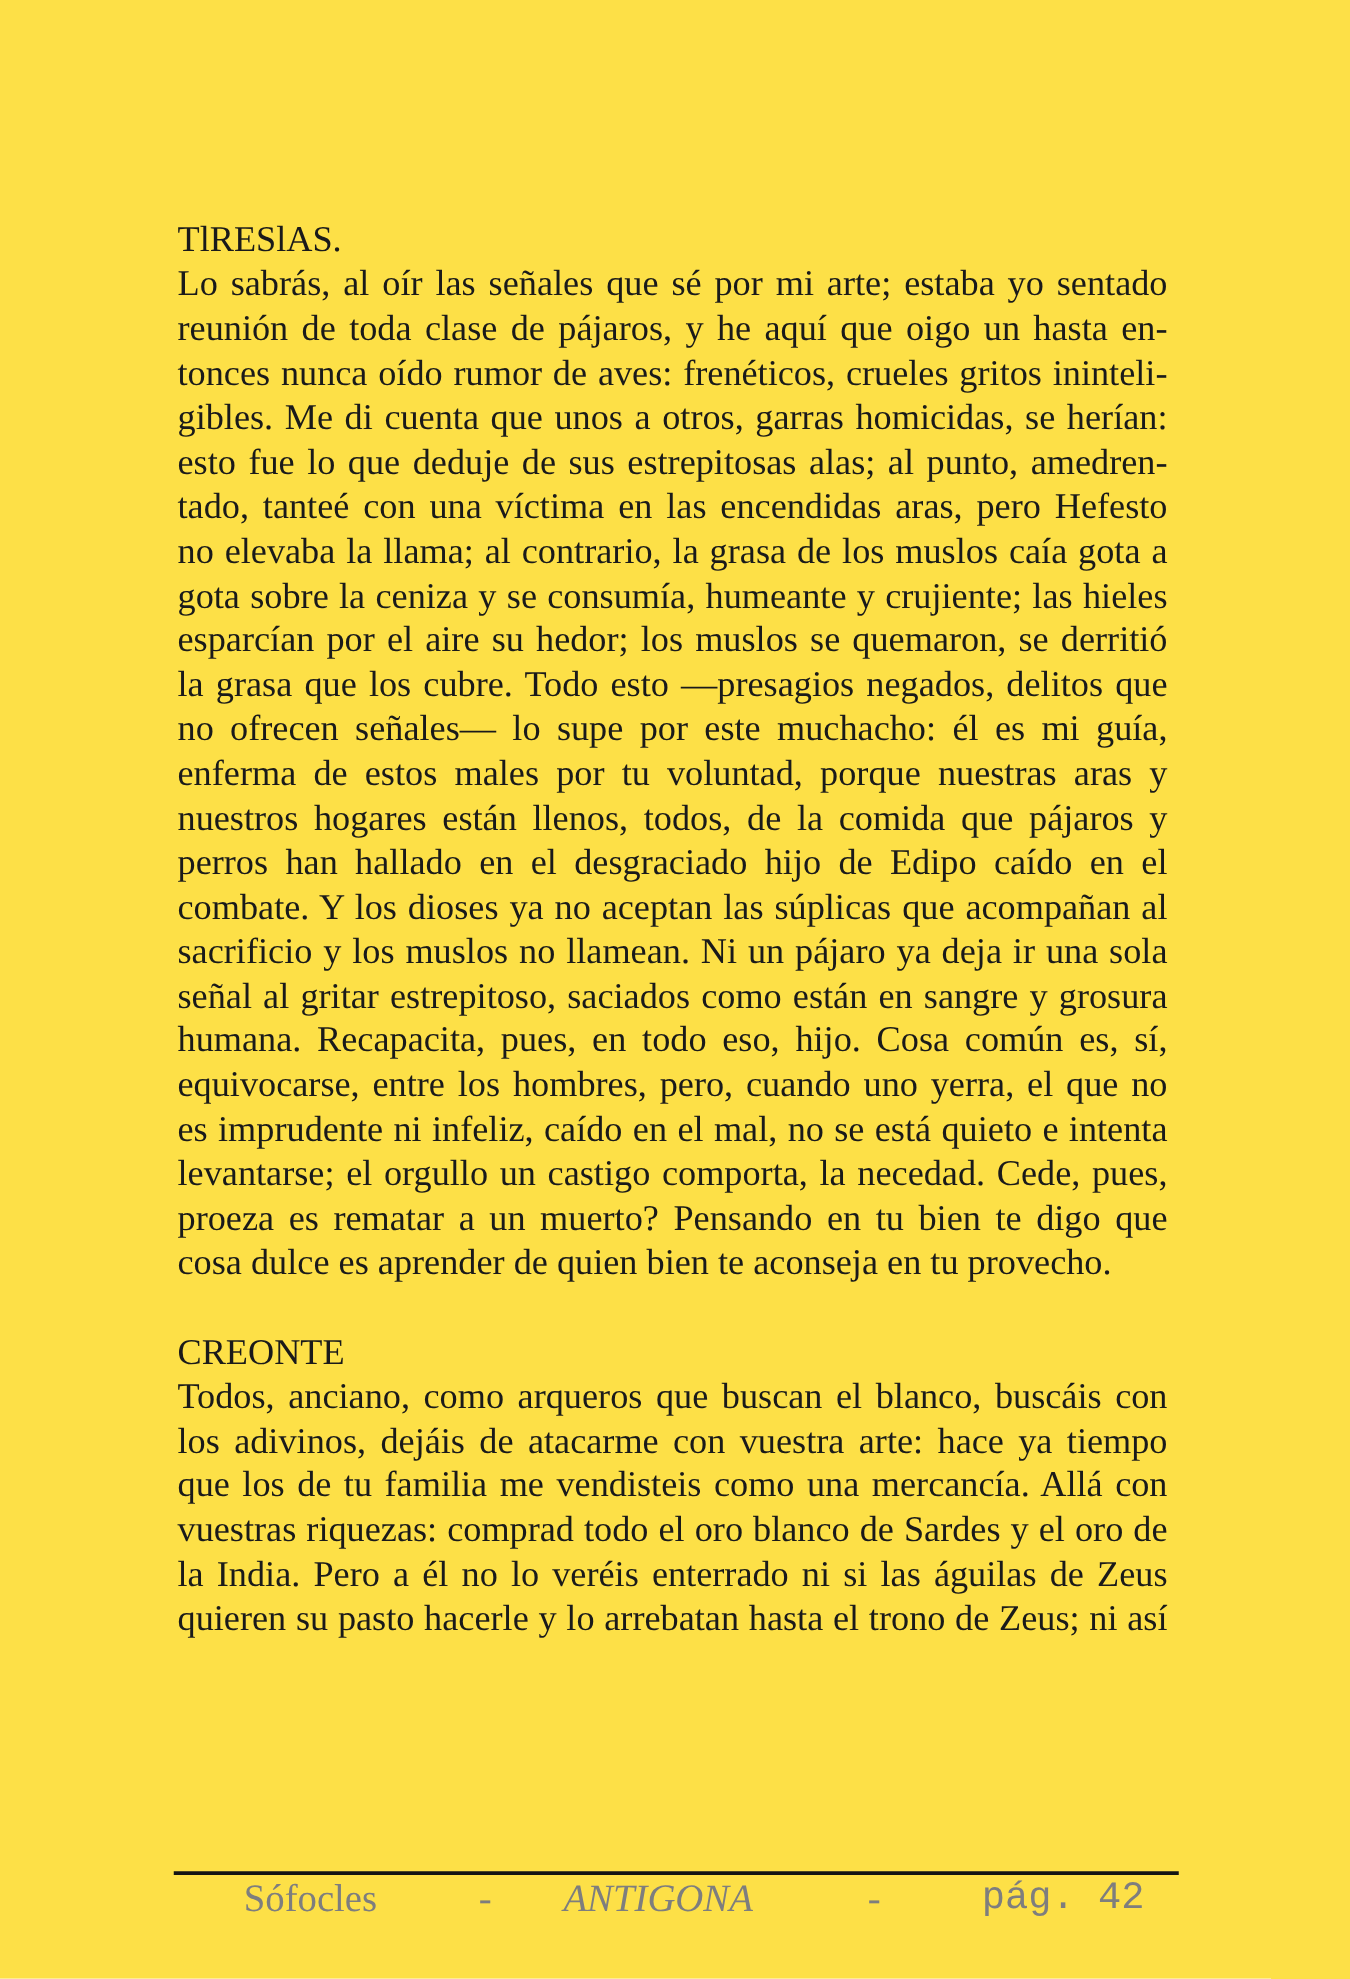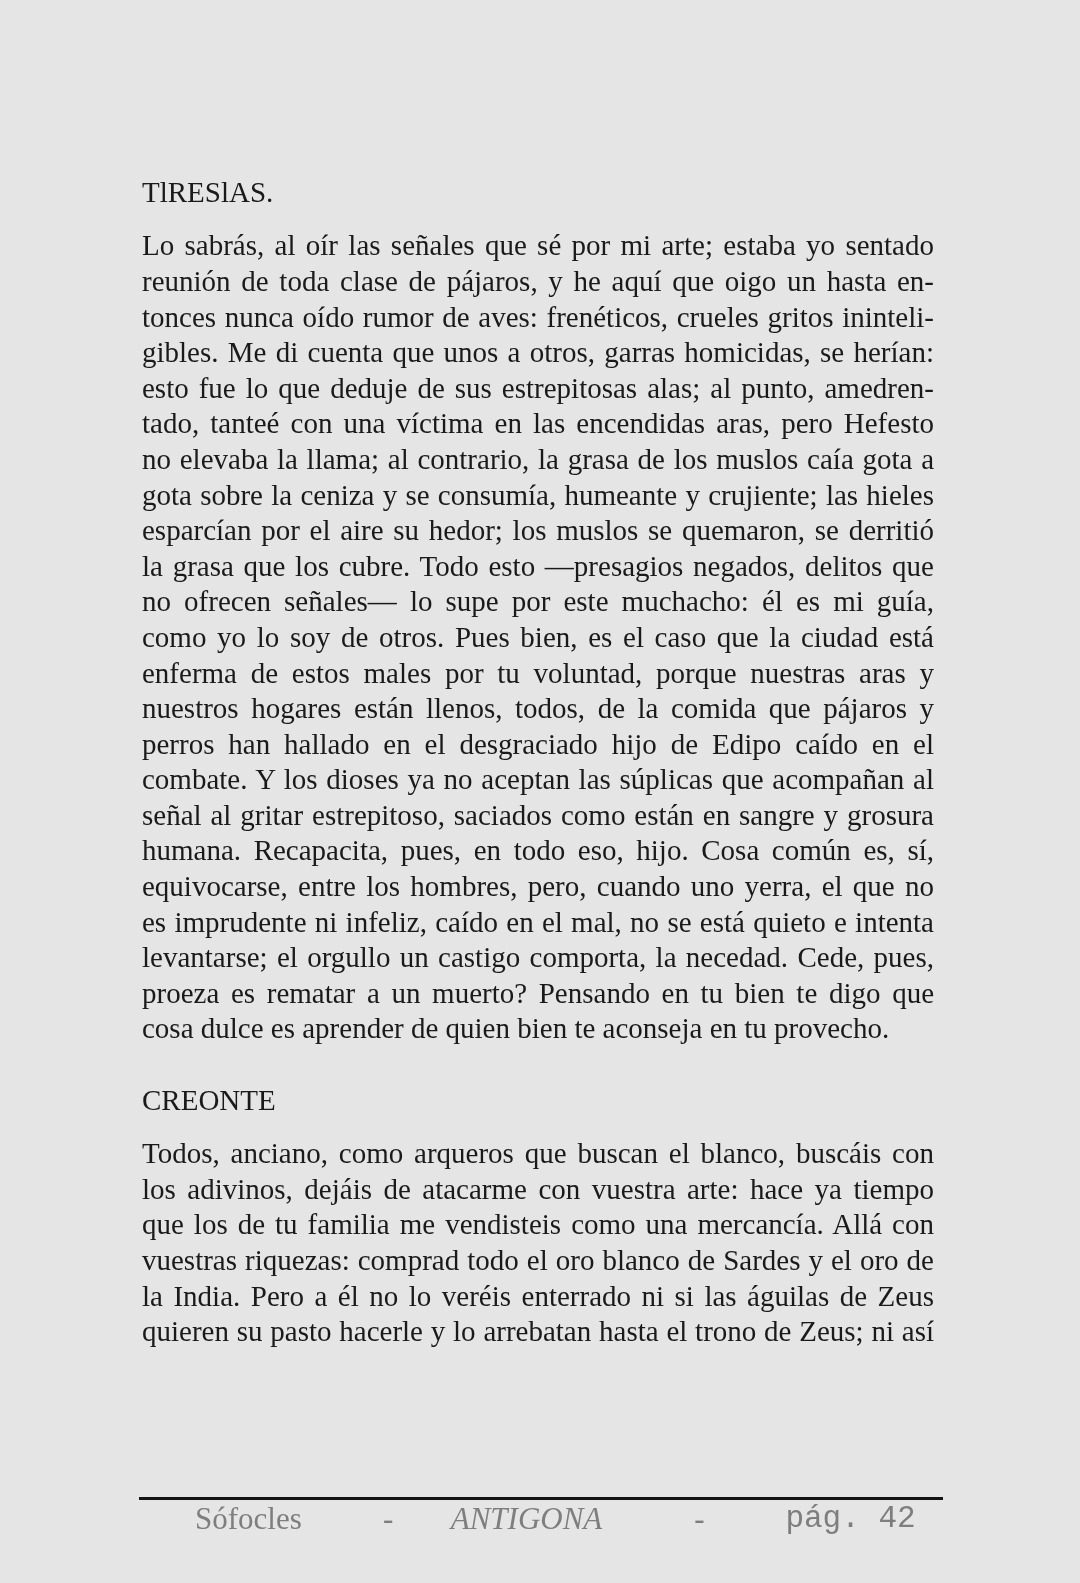"TlRESlAS." .page { background: #e5e5e5 -> #fde047 }
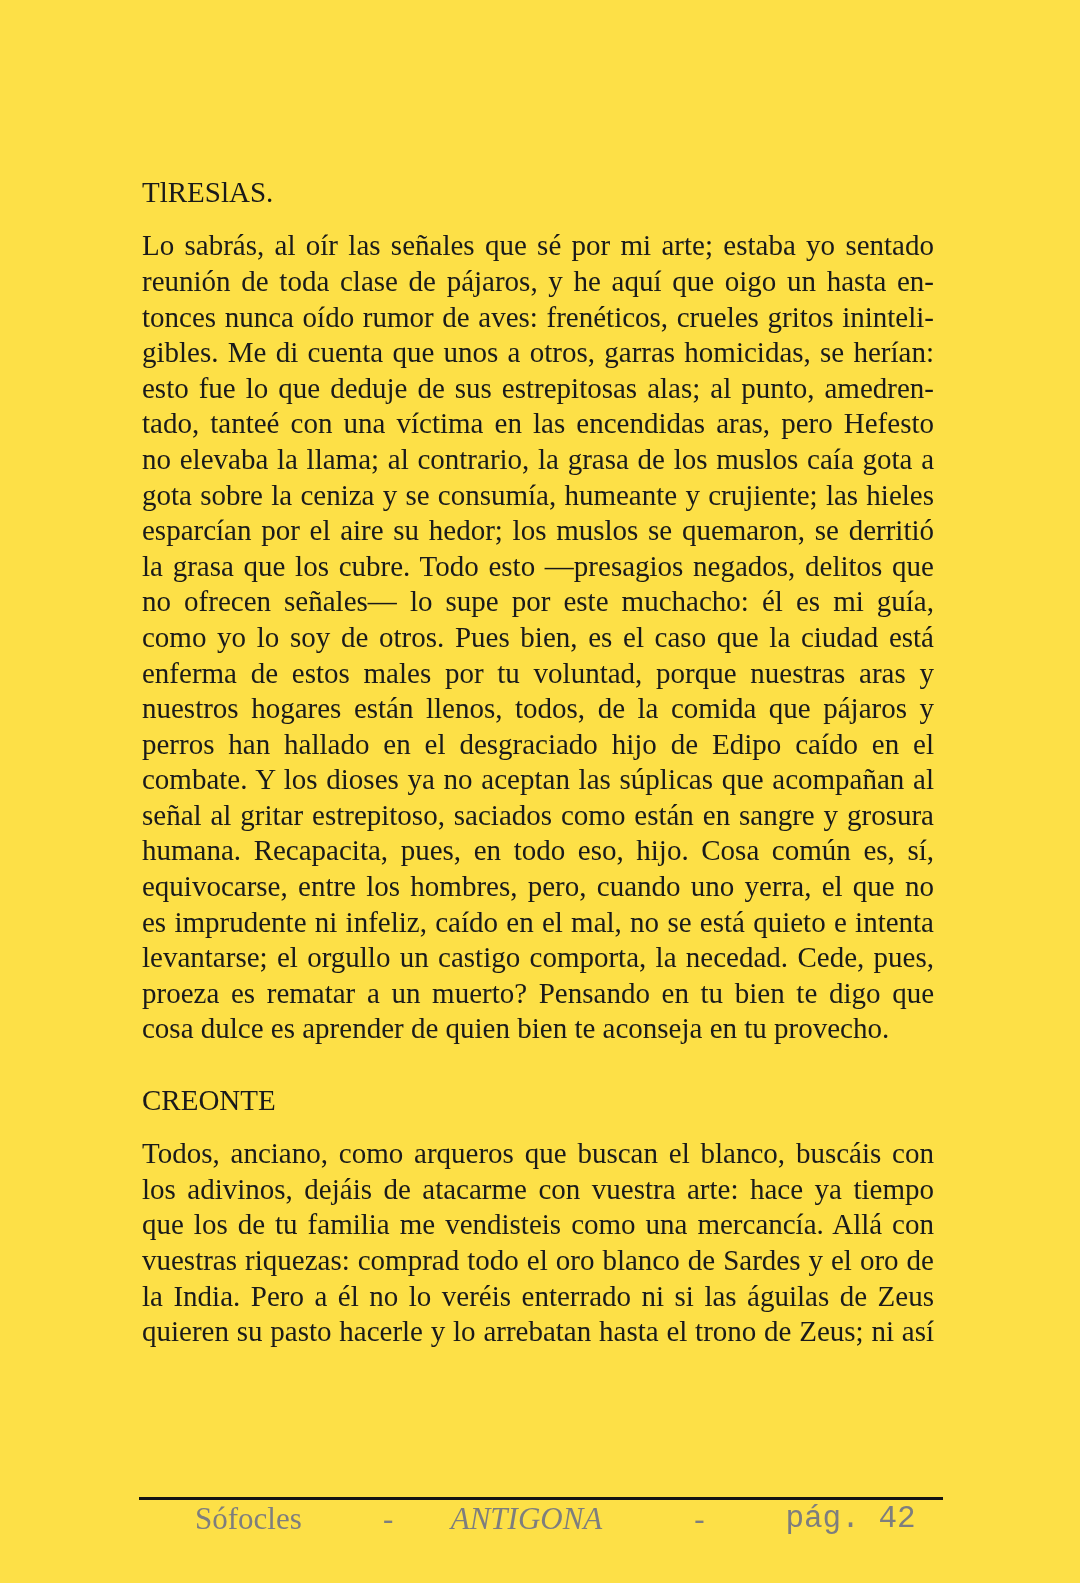"Lo sabrás, al oír las" .paragraph { margin-top: 18px -> none }
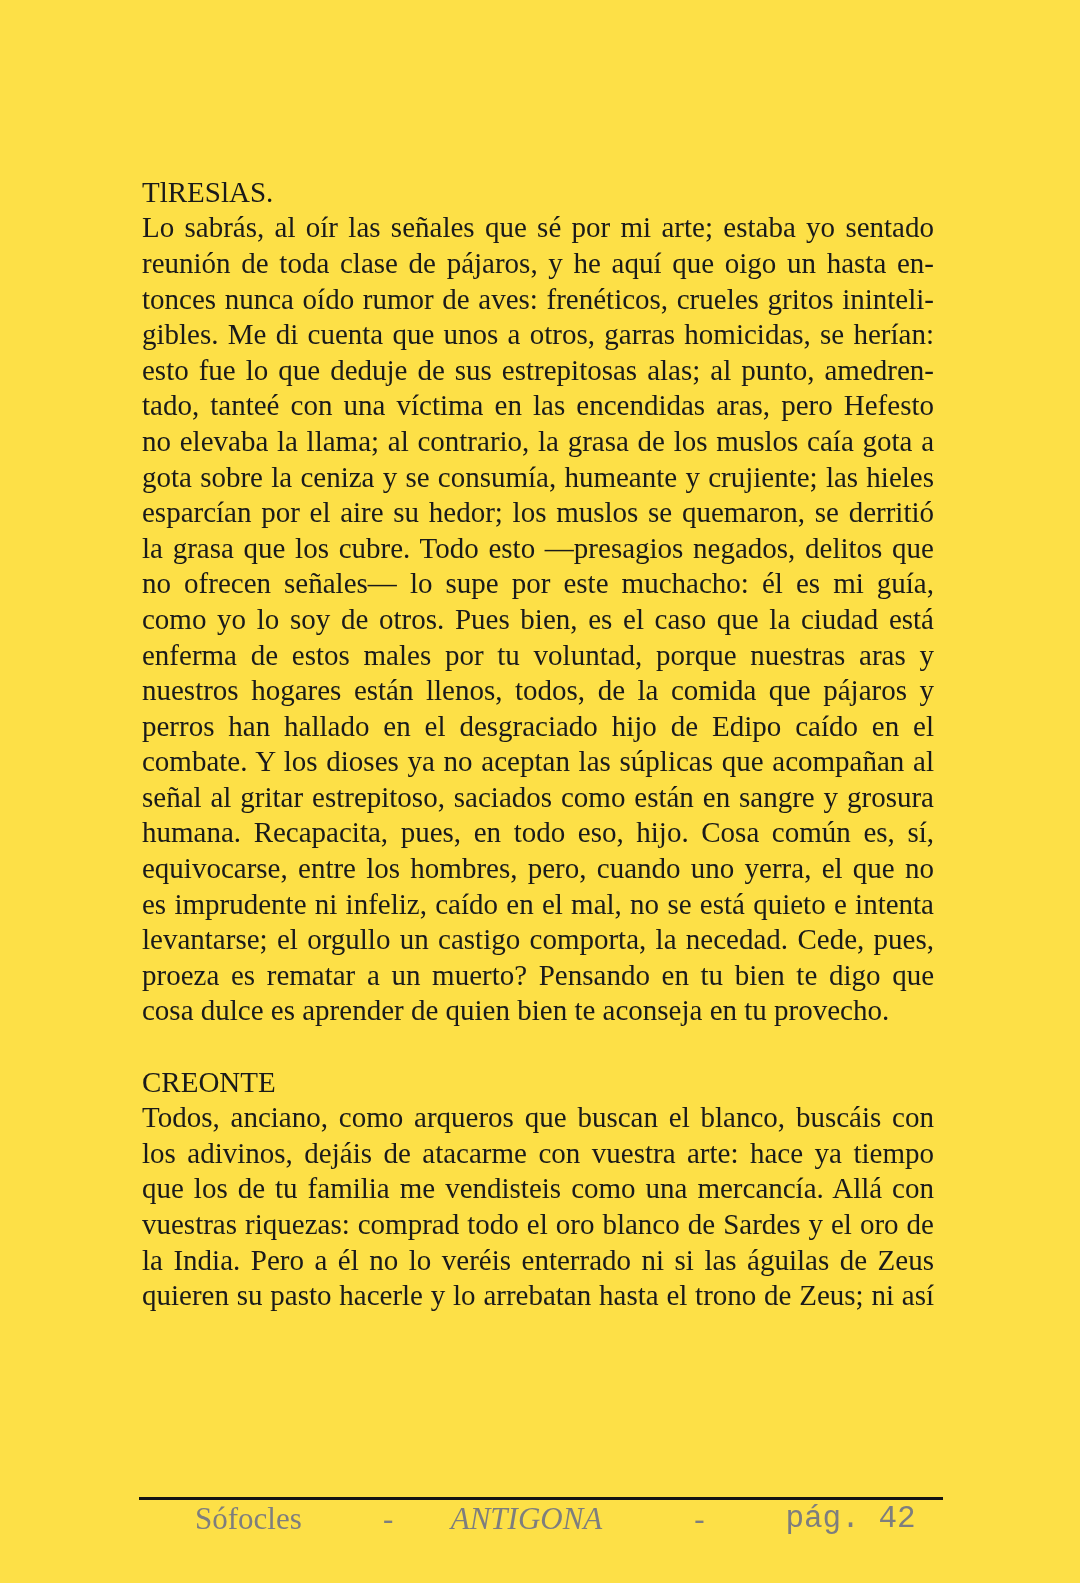"como yo lo soy de" div.line { html: <div><span>como yo lo soy de otros. Pues bien, es el caso que la ciudad está</span></div> -> none }
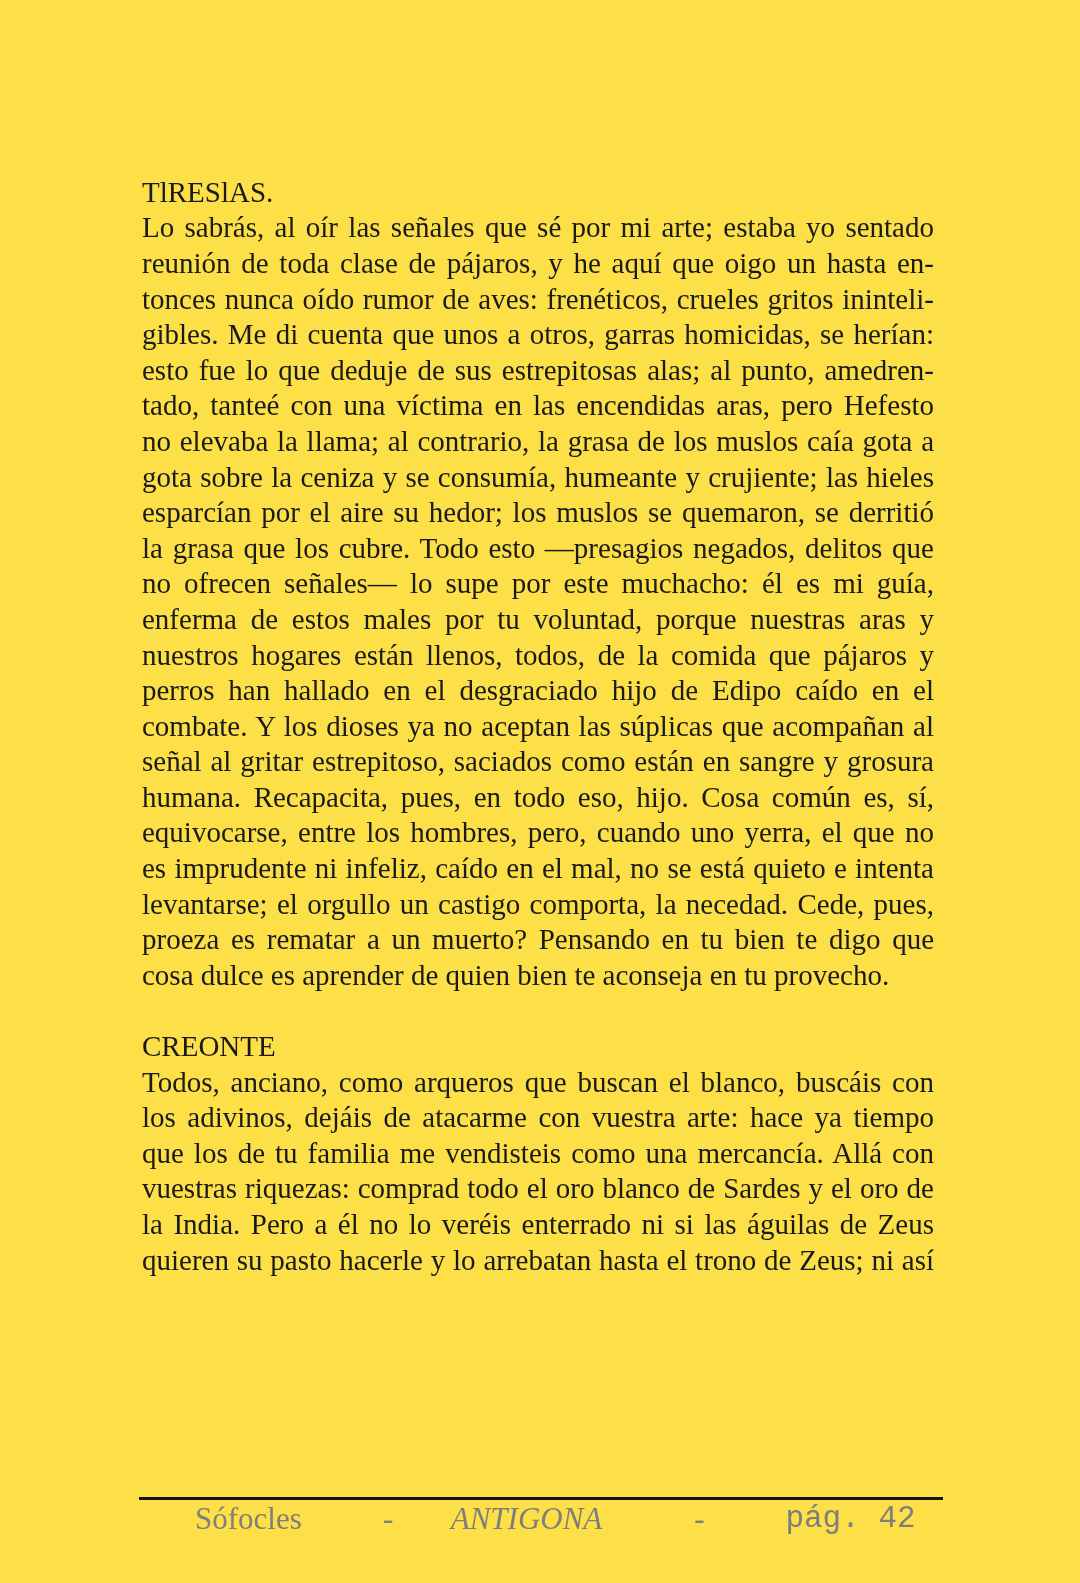"sacrificio y los muslos no" div.line { html: none -> <div><span>sacrificio y los muslos no llamean. Ni un pájaro ya deja ir una sola</span></div> }
